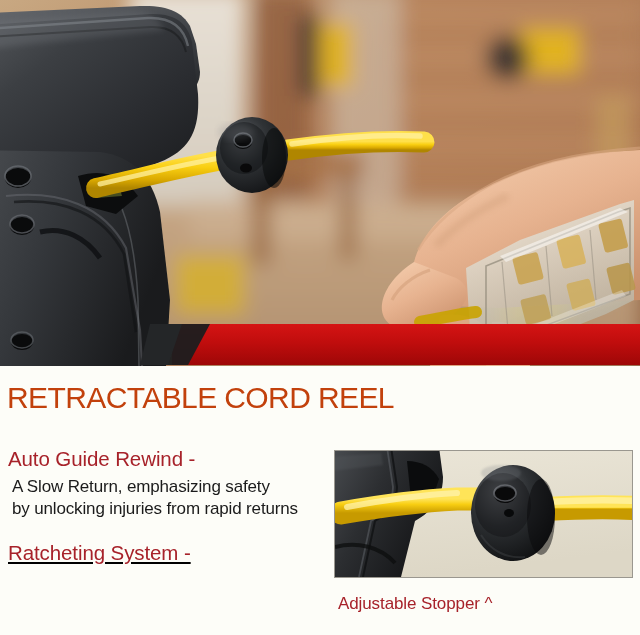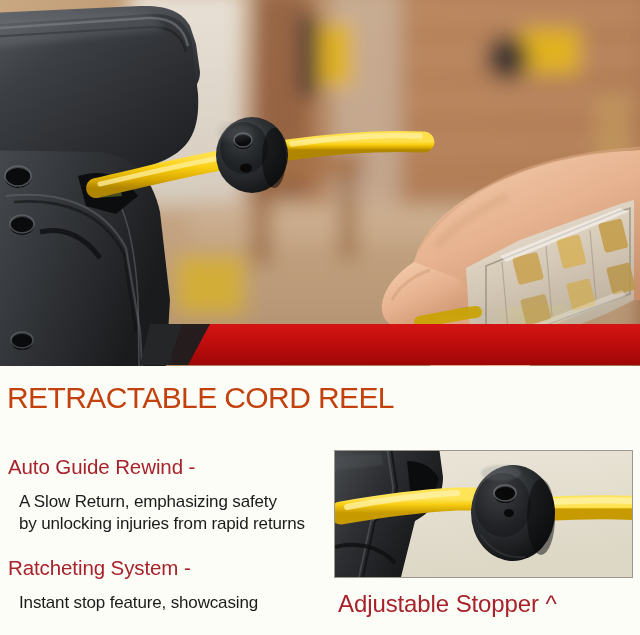"Auto Guide Rewind -" .feature-head { margin: 8px 0 1px 0 -> 0 0 1px 0 }
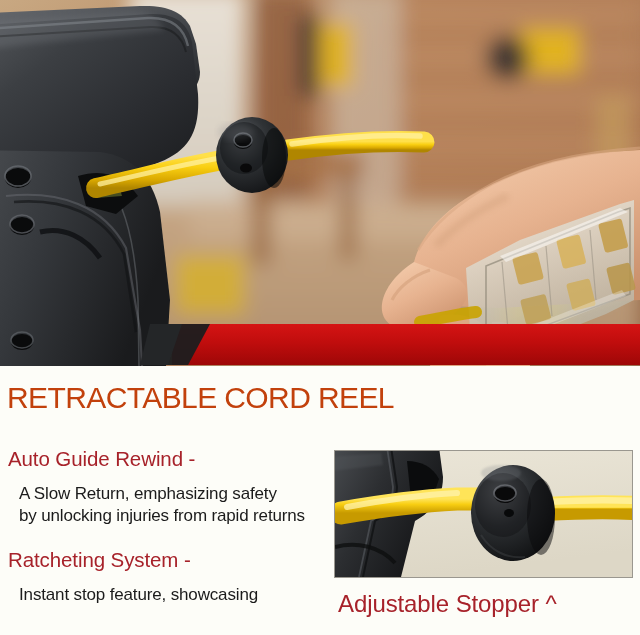"A Slow Return, emphasizing safety" .feature-body { margin: 11px -> 4px }
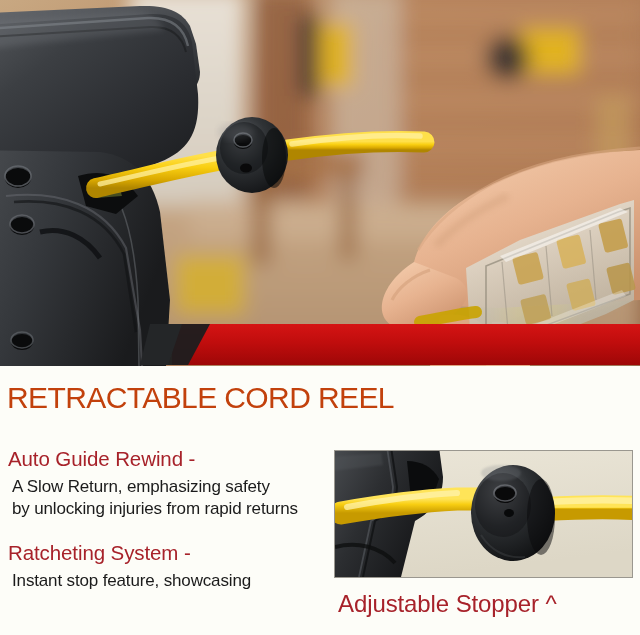"Ratcheting System -" .feature-2 { text-decoration: none -> underline }
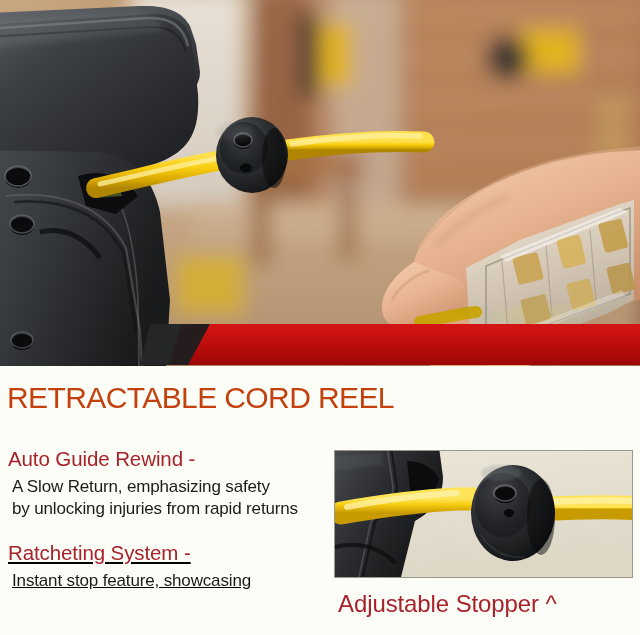"Instant stop feature, showcasing" div { html: <div>Instant stop feature, showcasing</div> -> none }
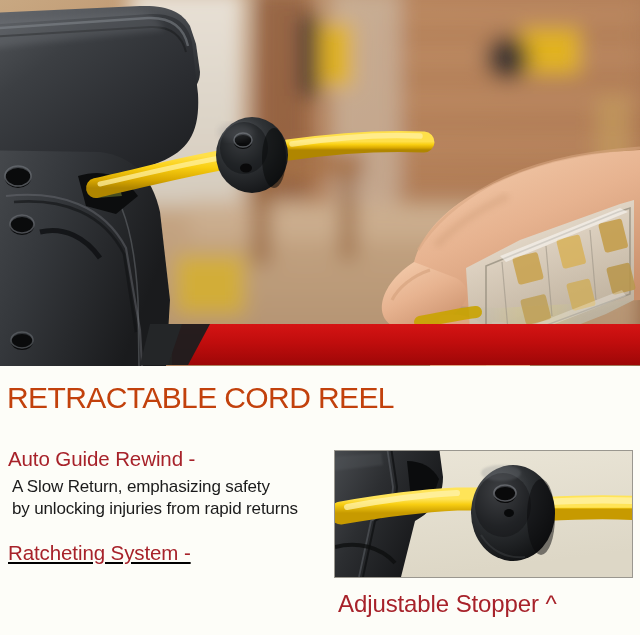"Adjustable Stopper ^" .inset-caption { font-size: 24px -> 17px }
